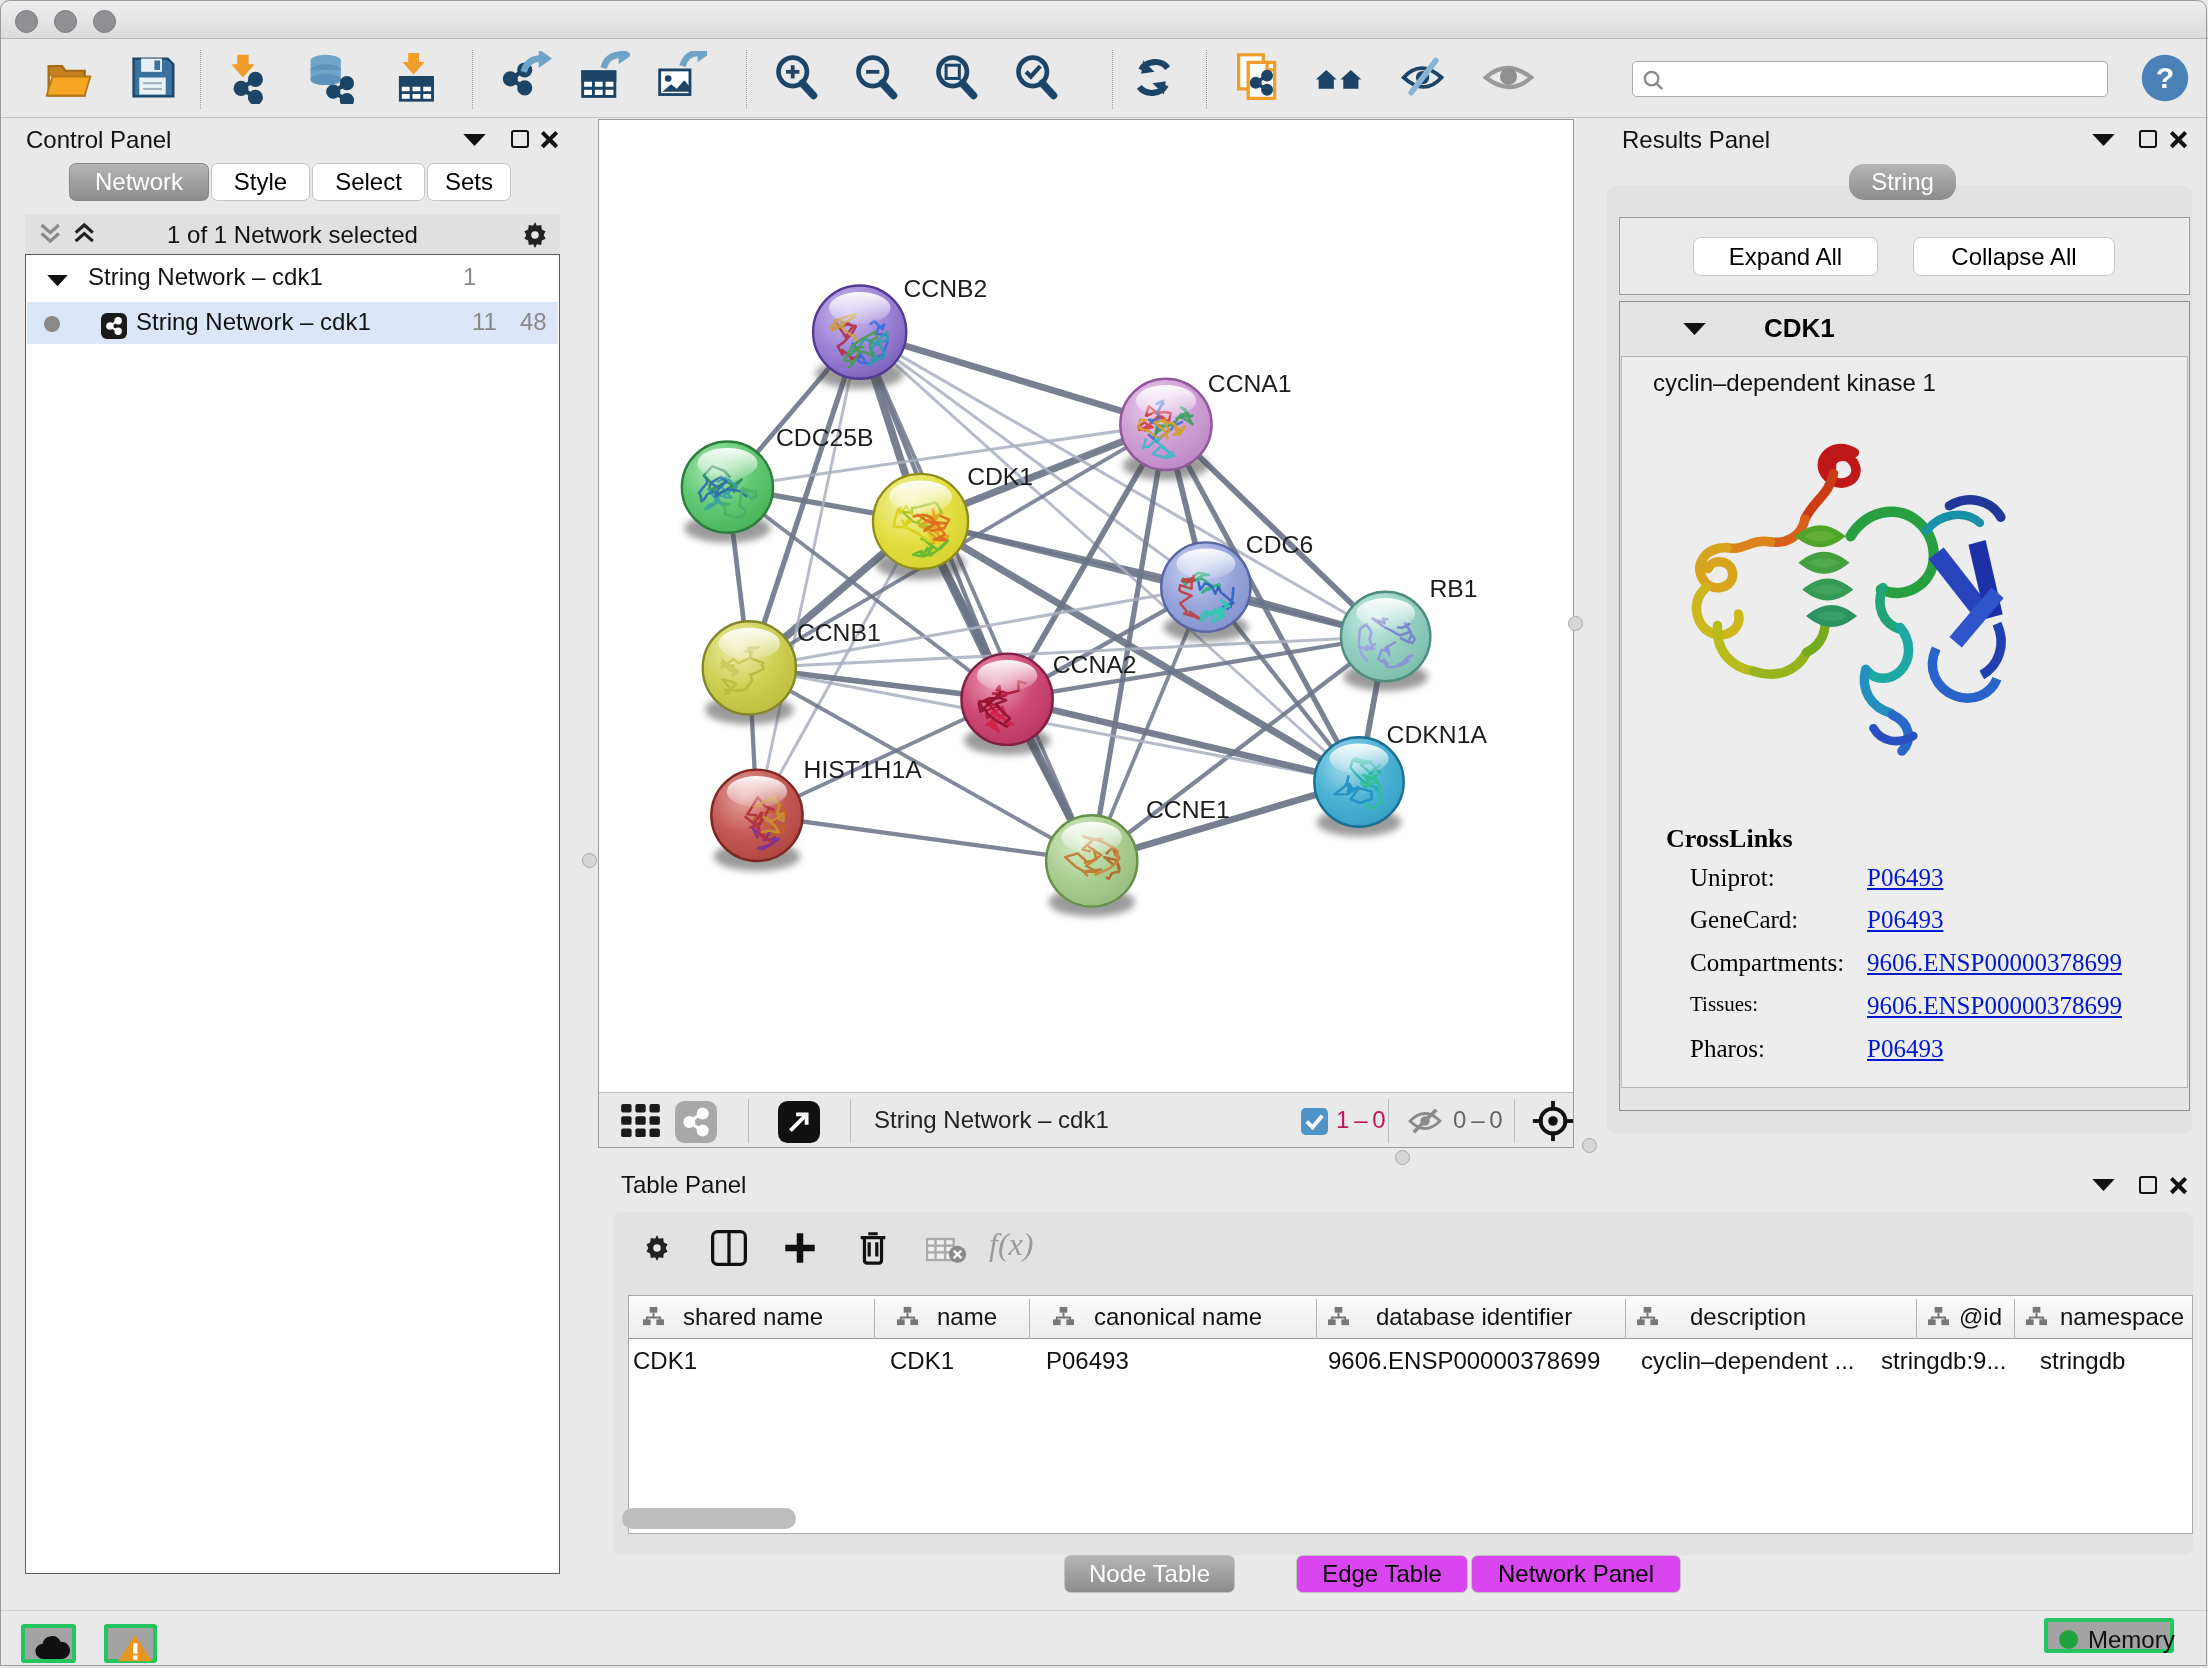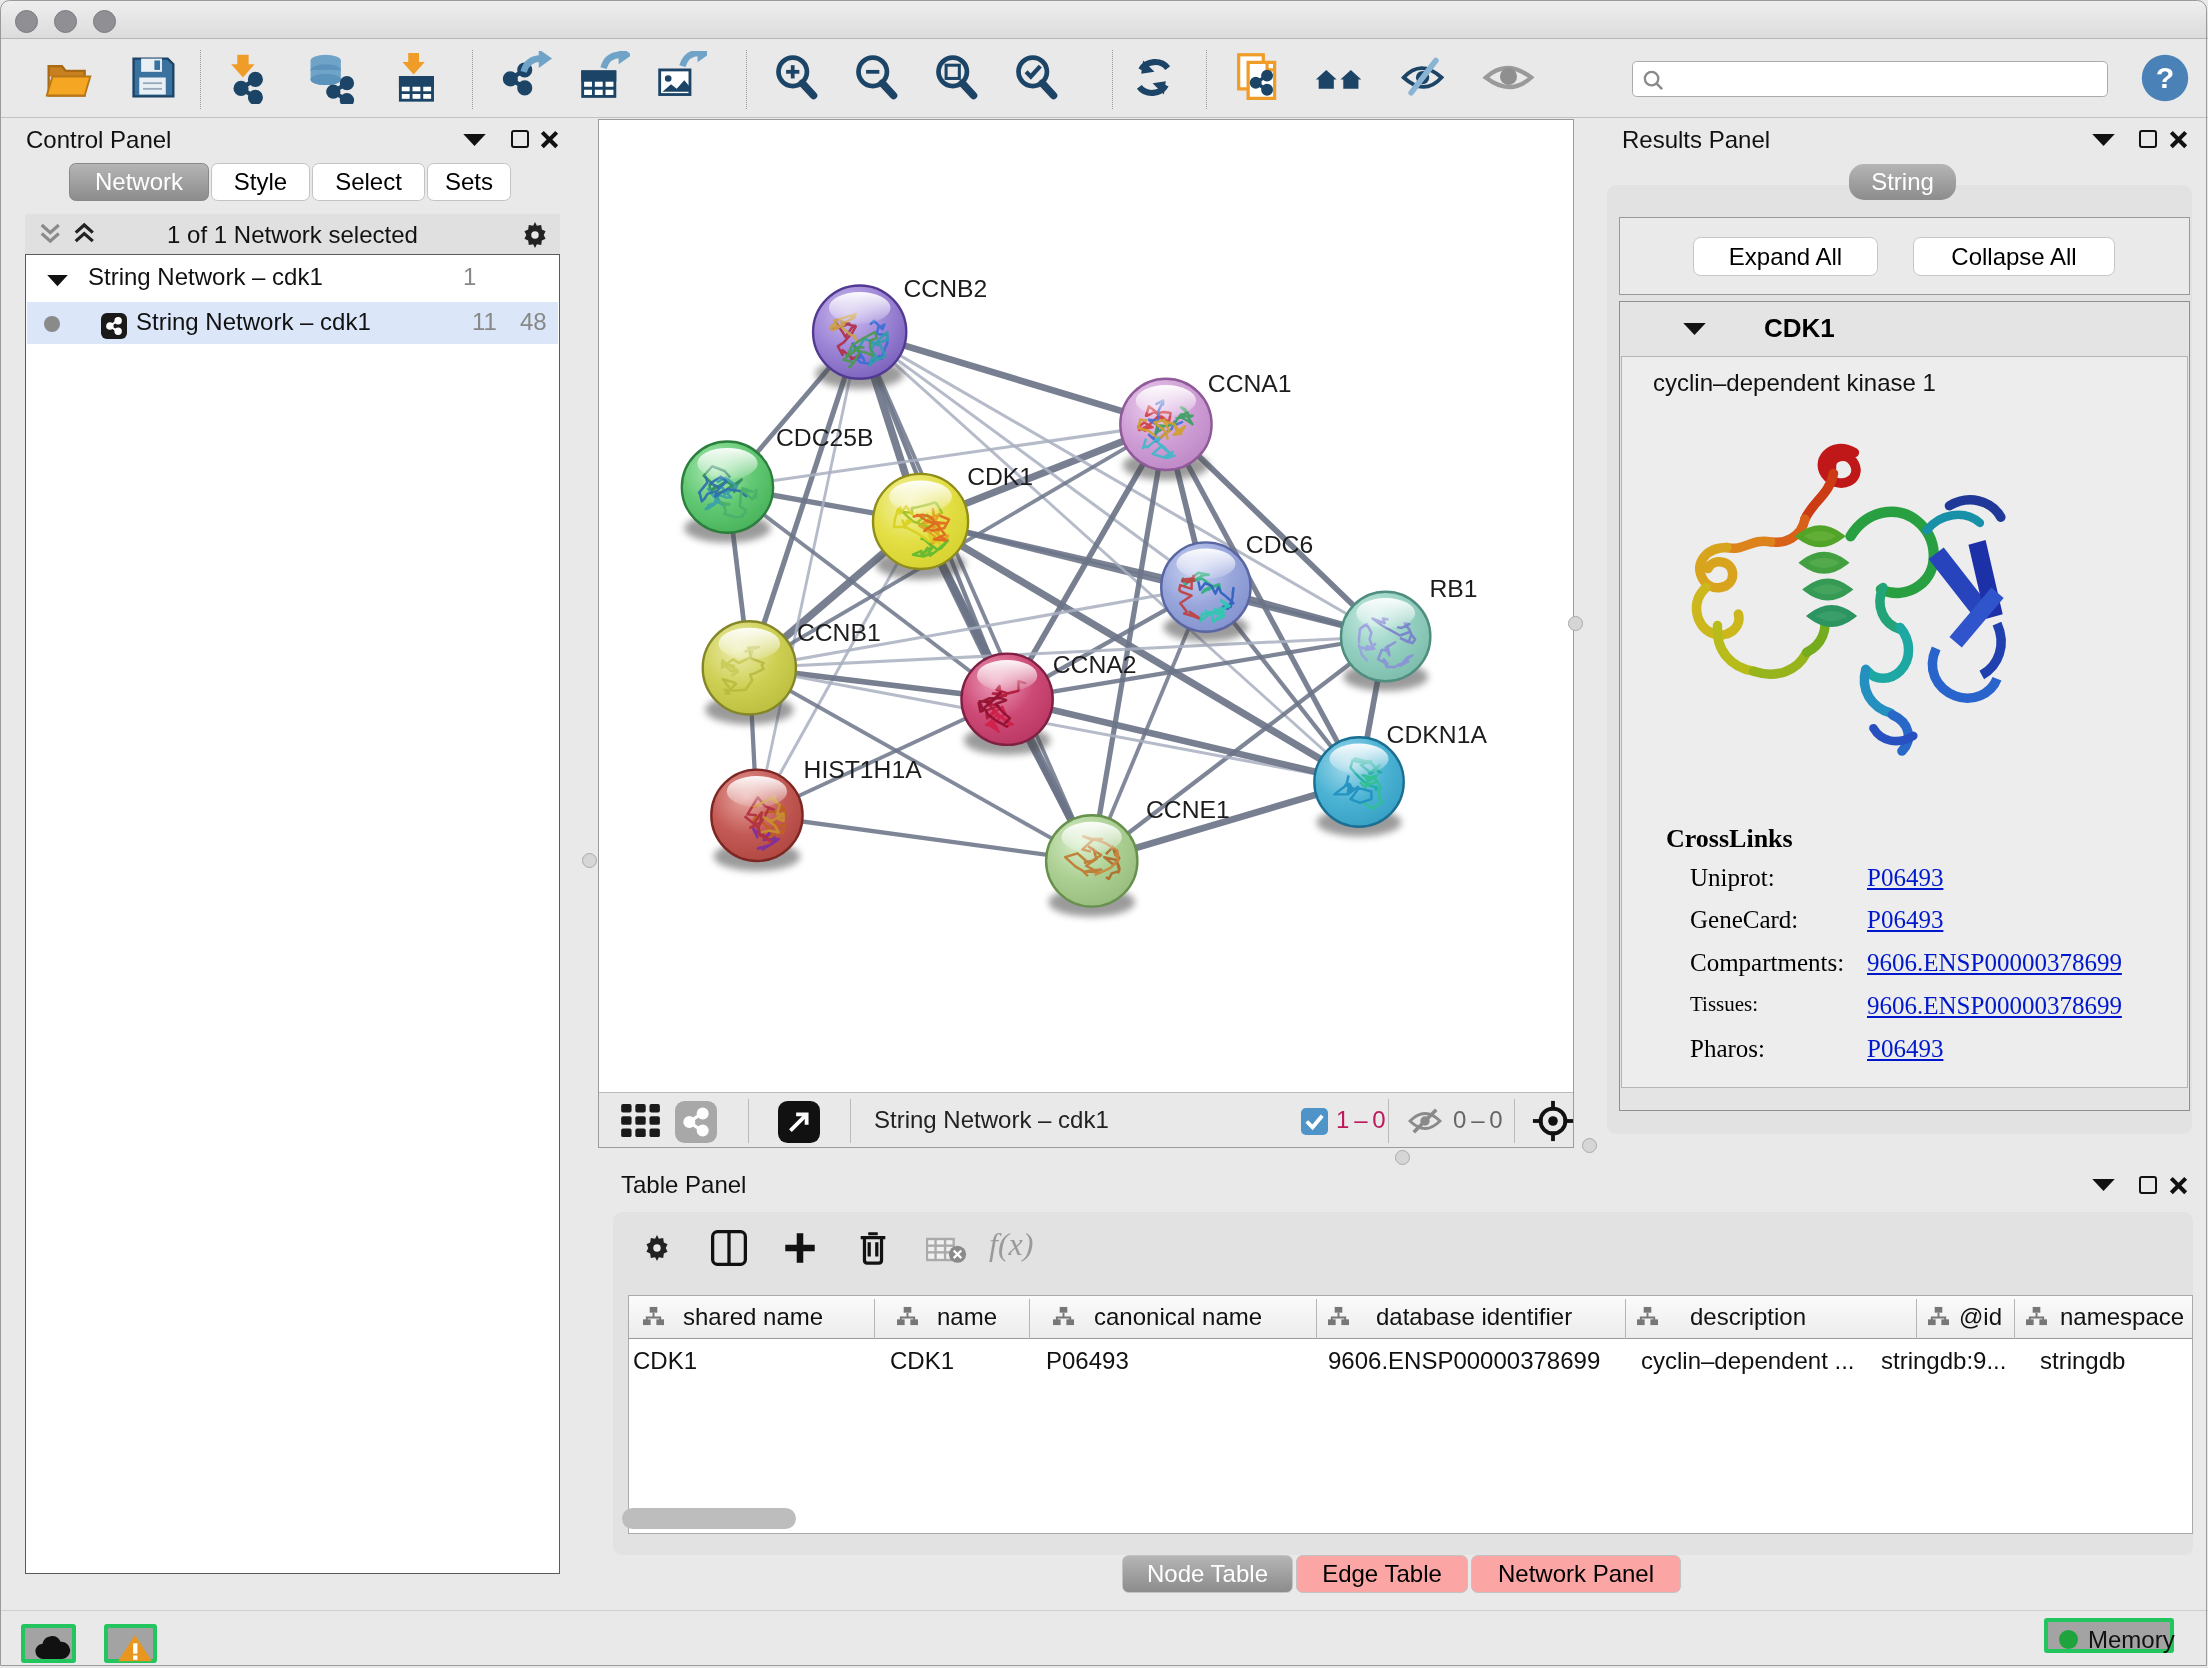"Node Table" div.btmtab { left: 1122px -> 1064px }
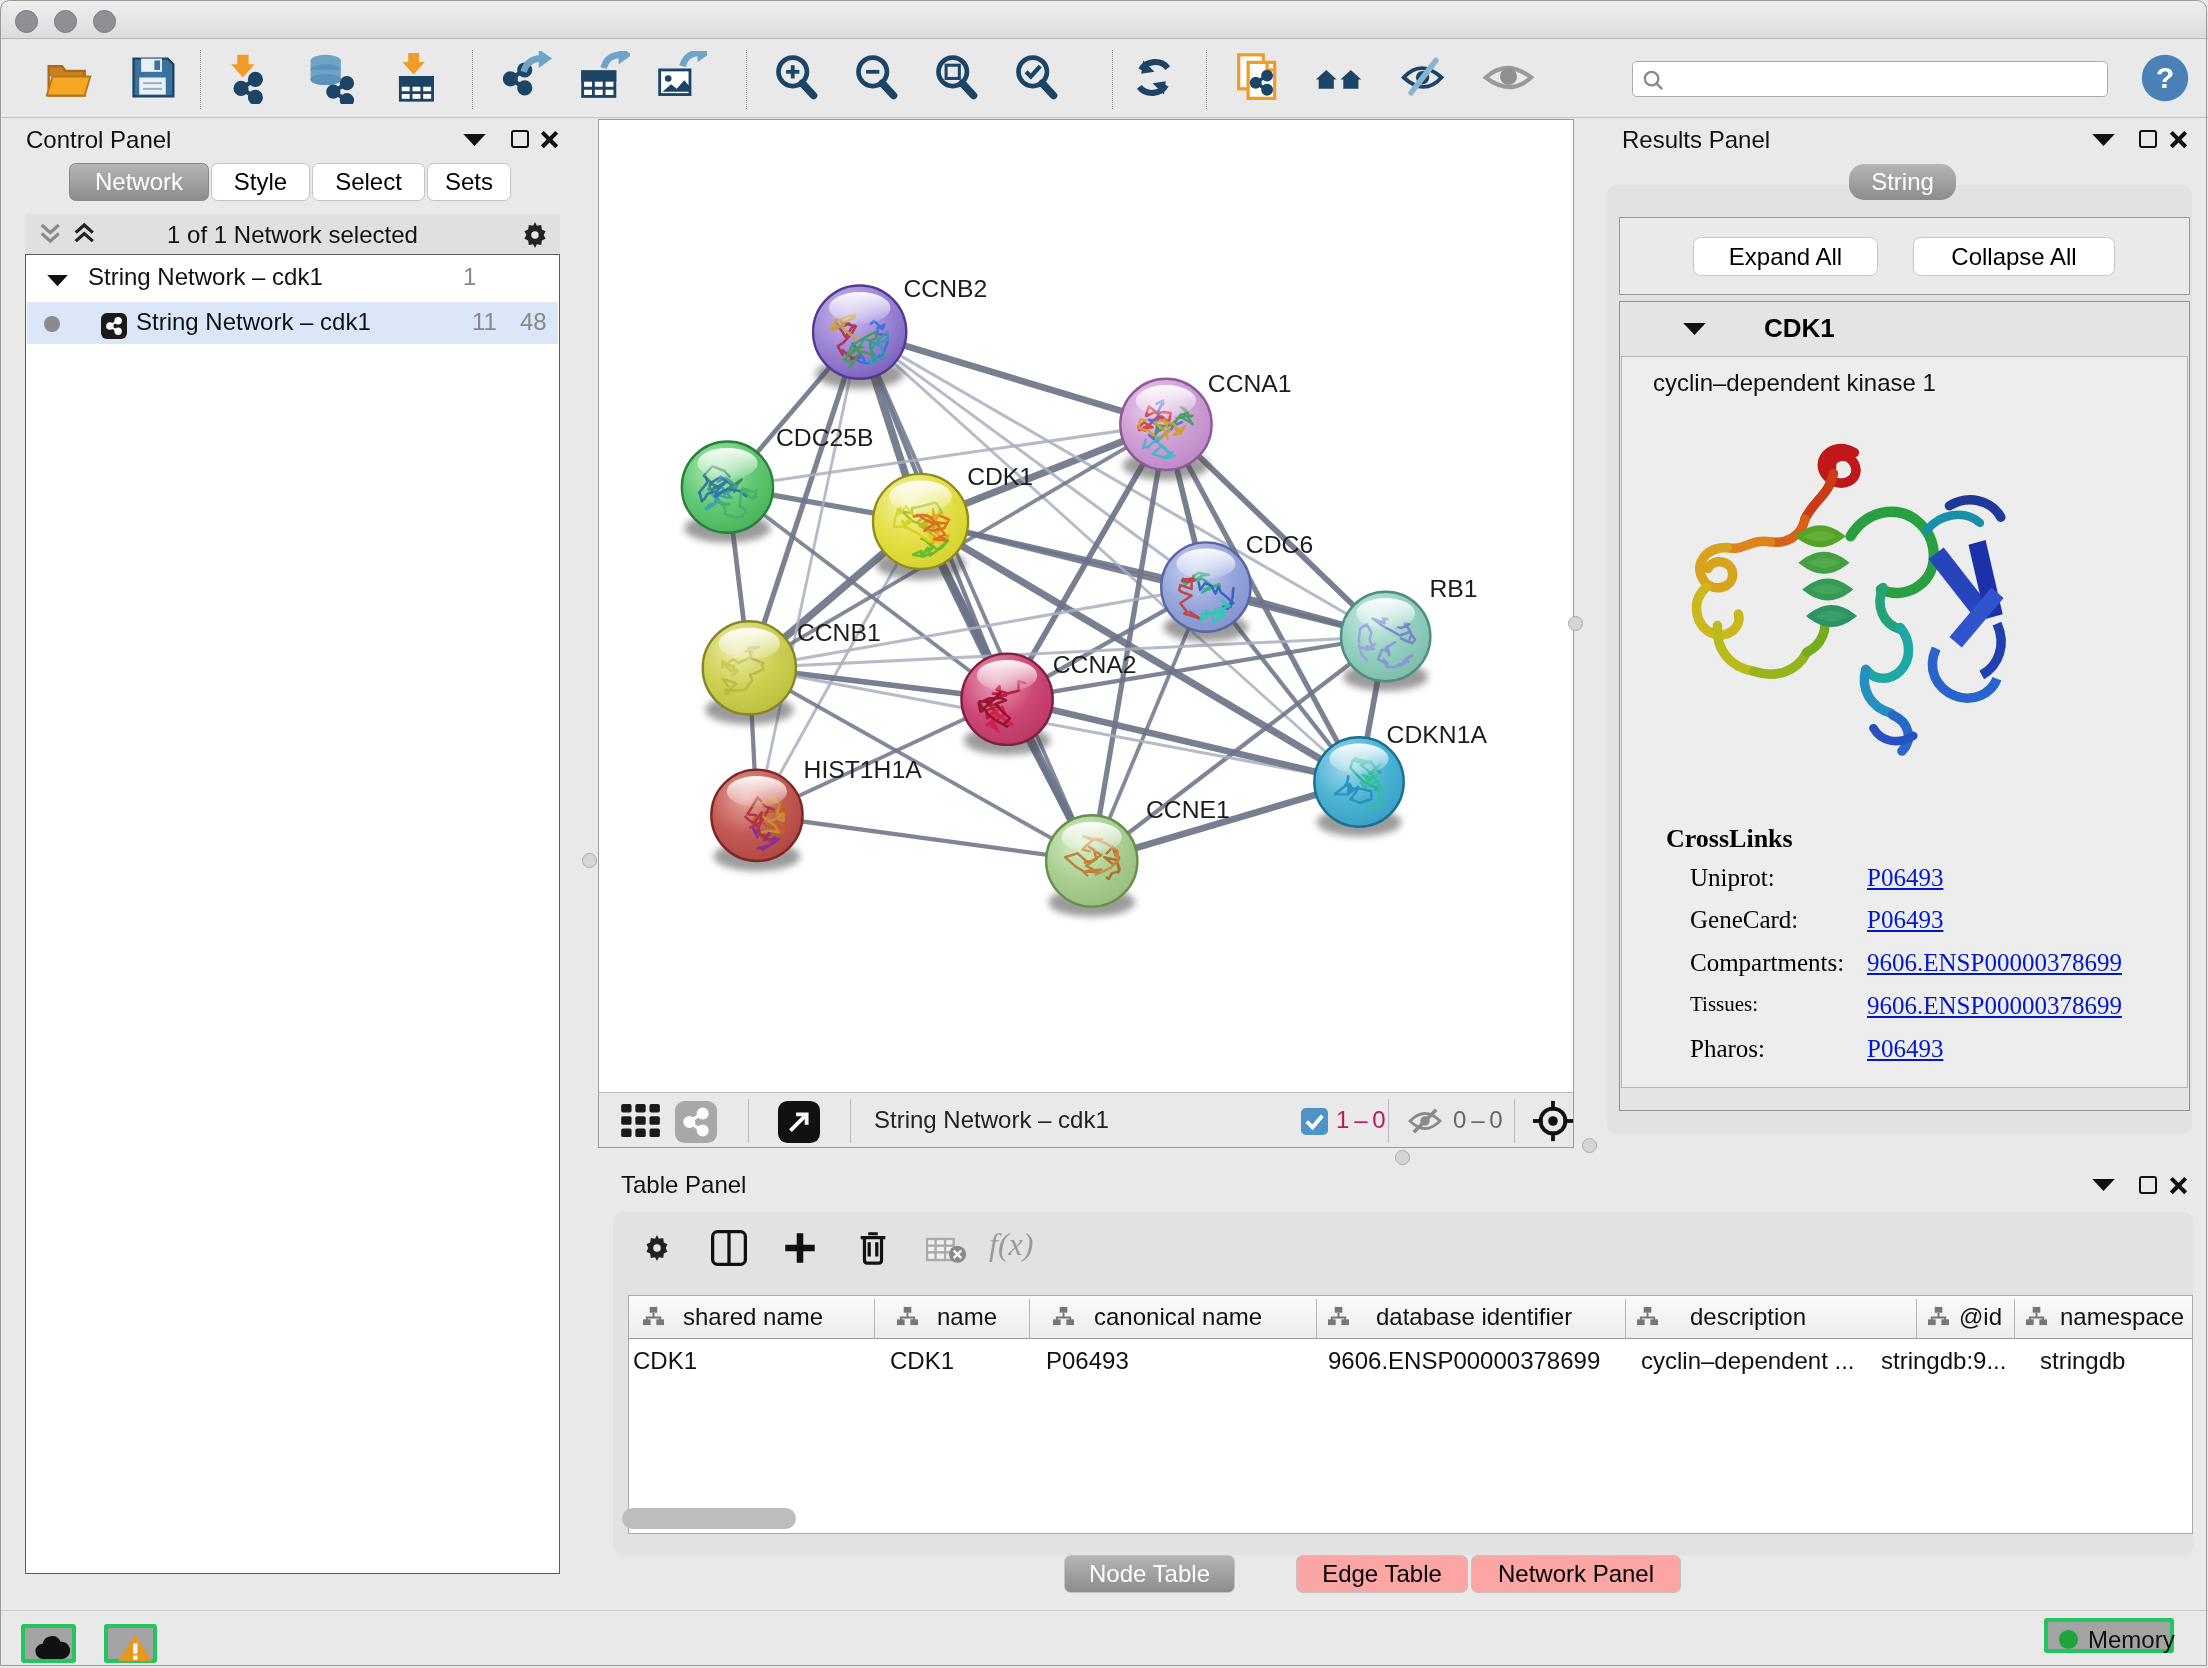"Edge Table" .btmtab { background: #fca5a5 -> #d946ef }
